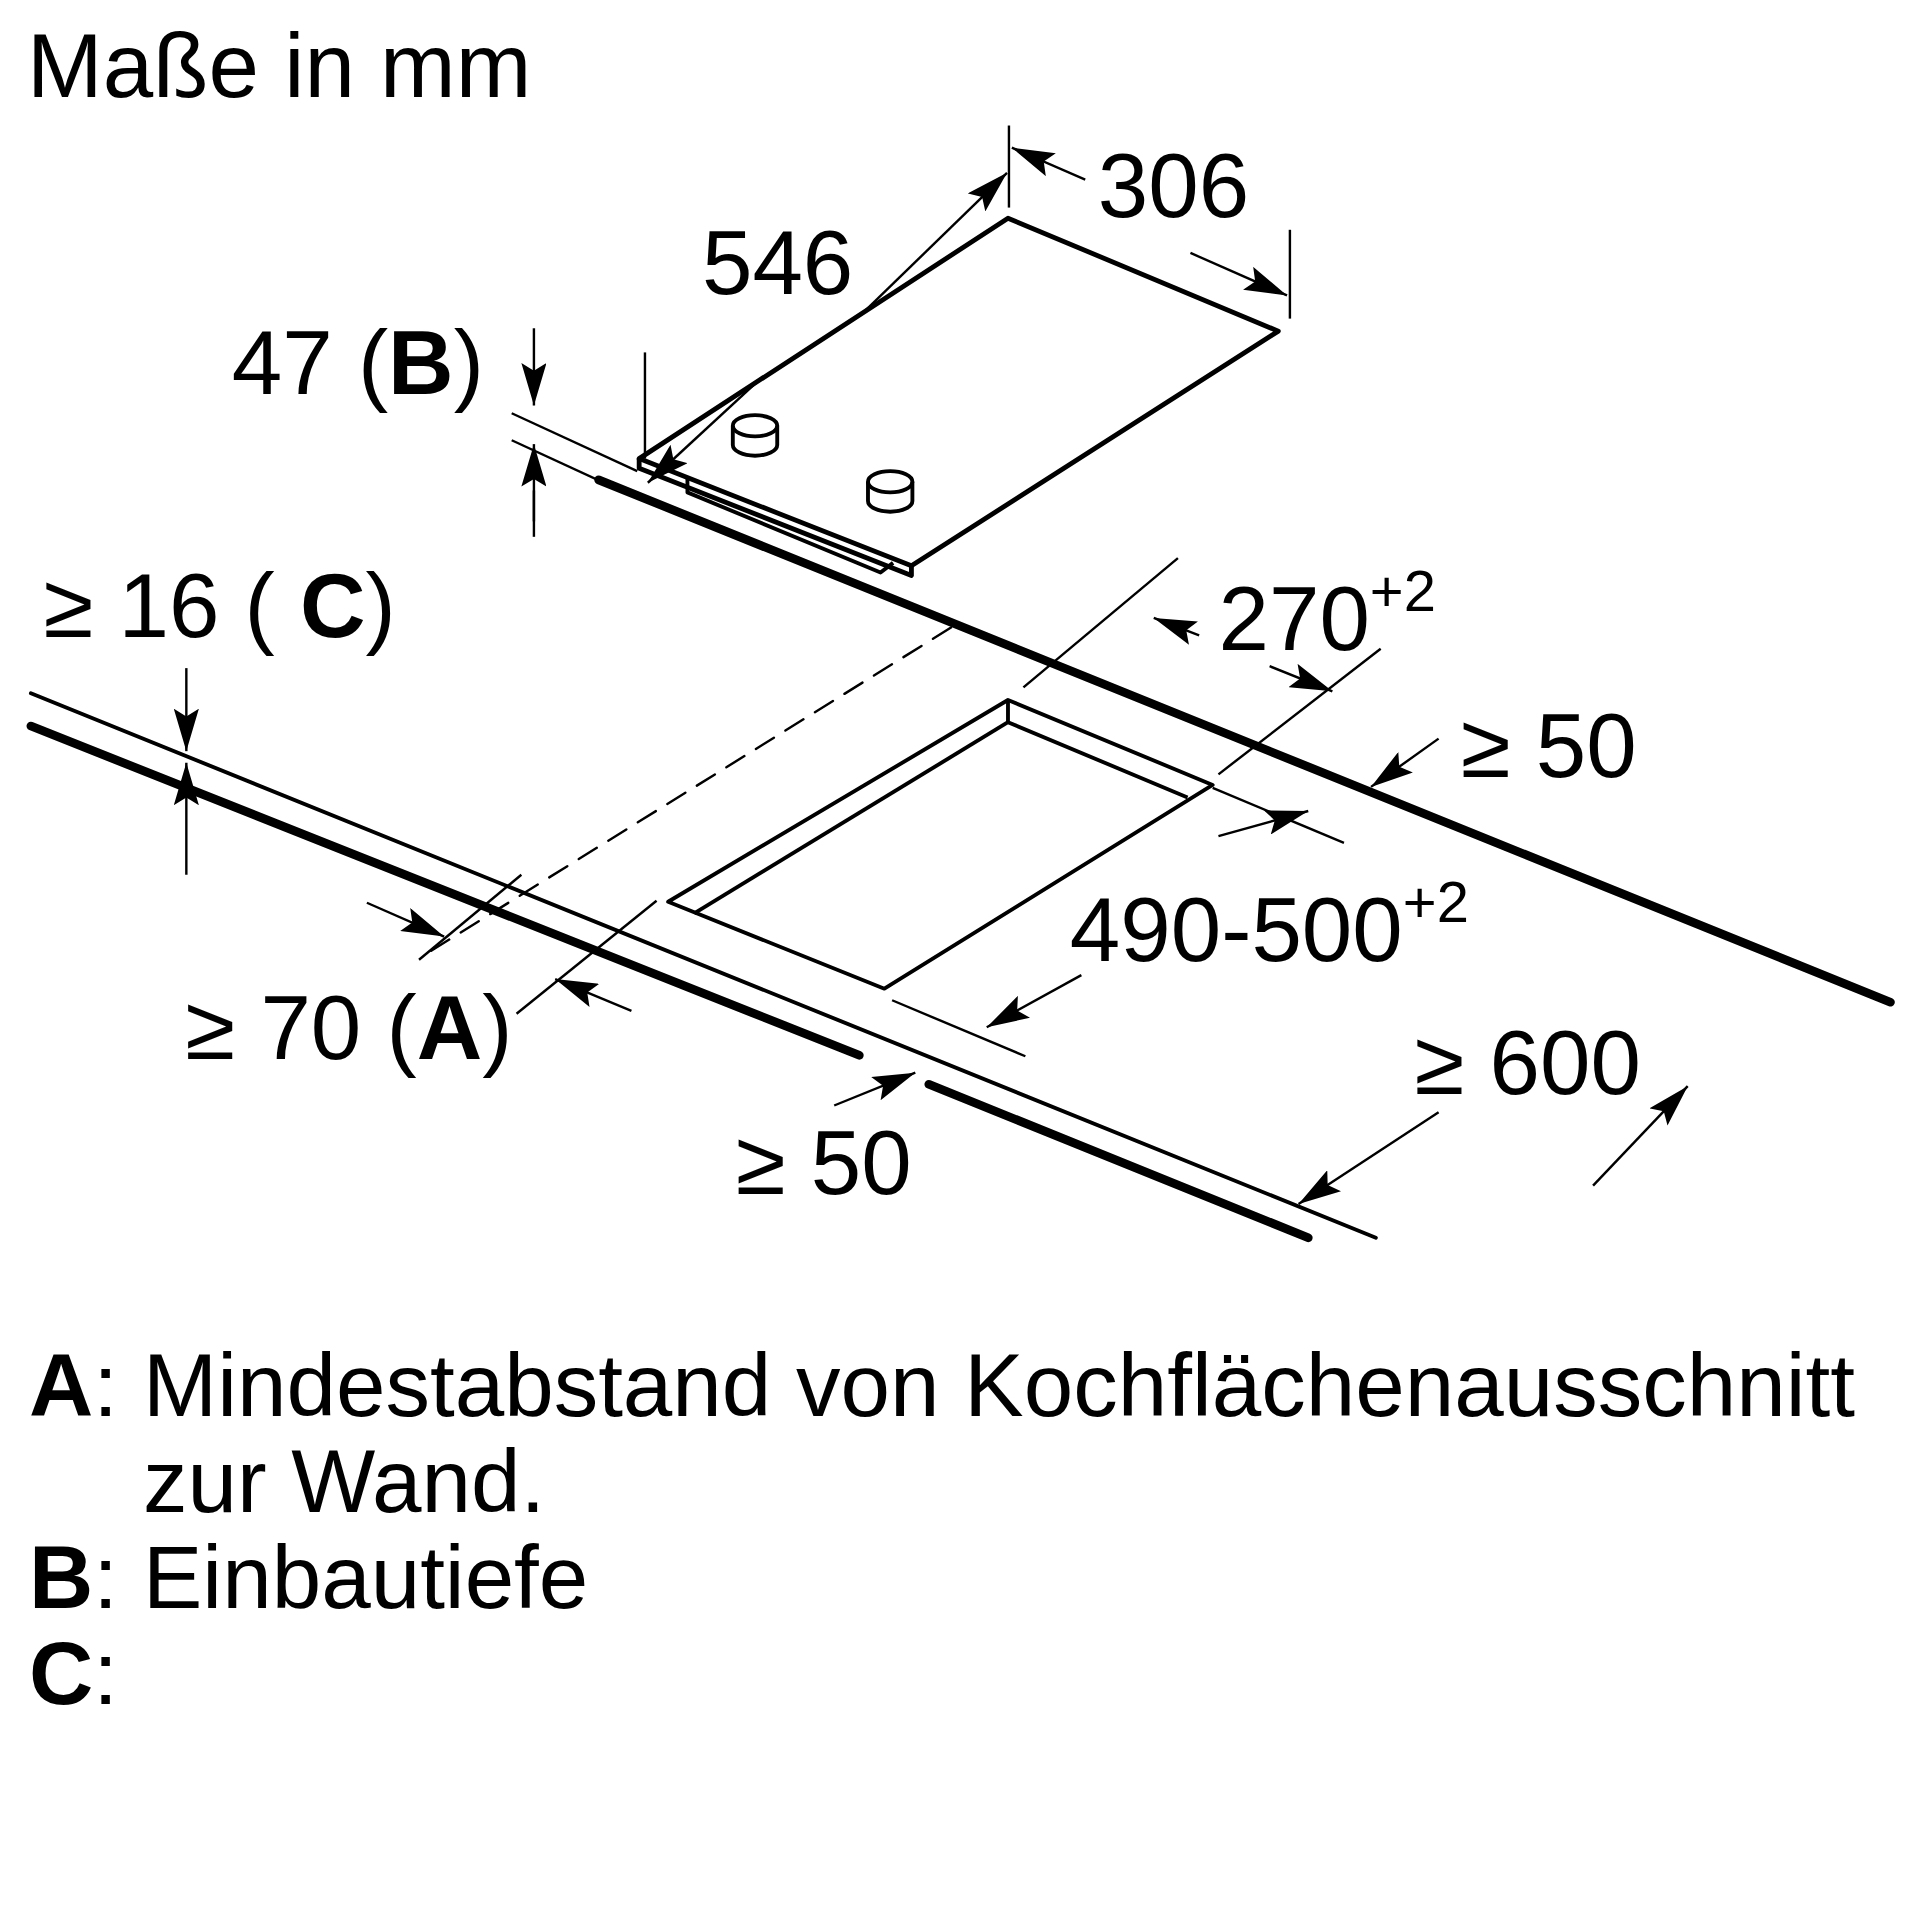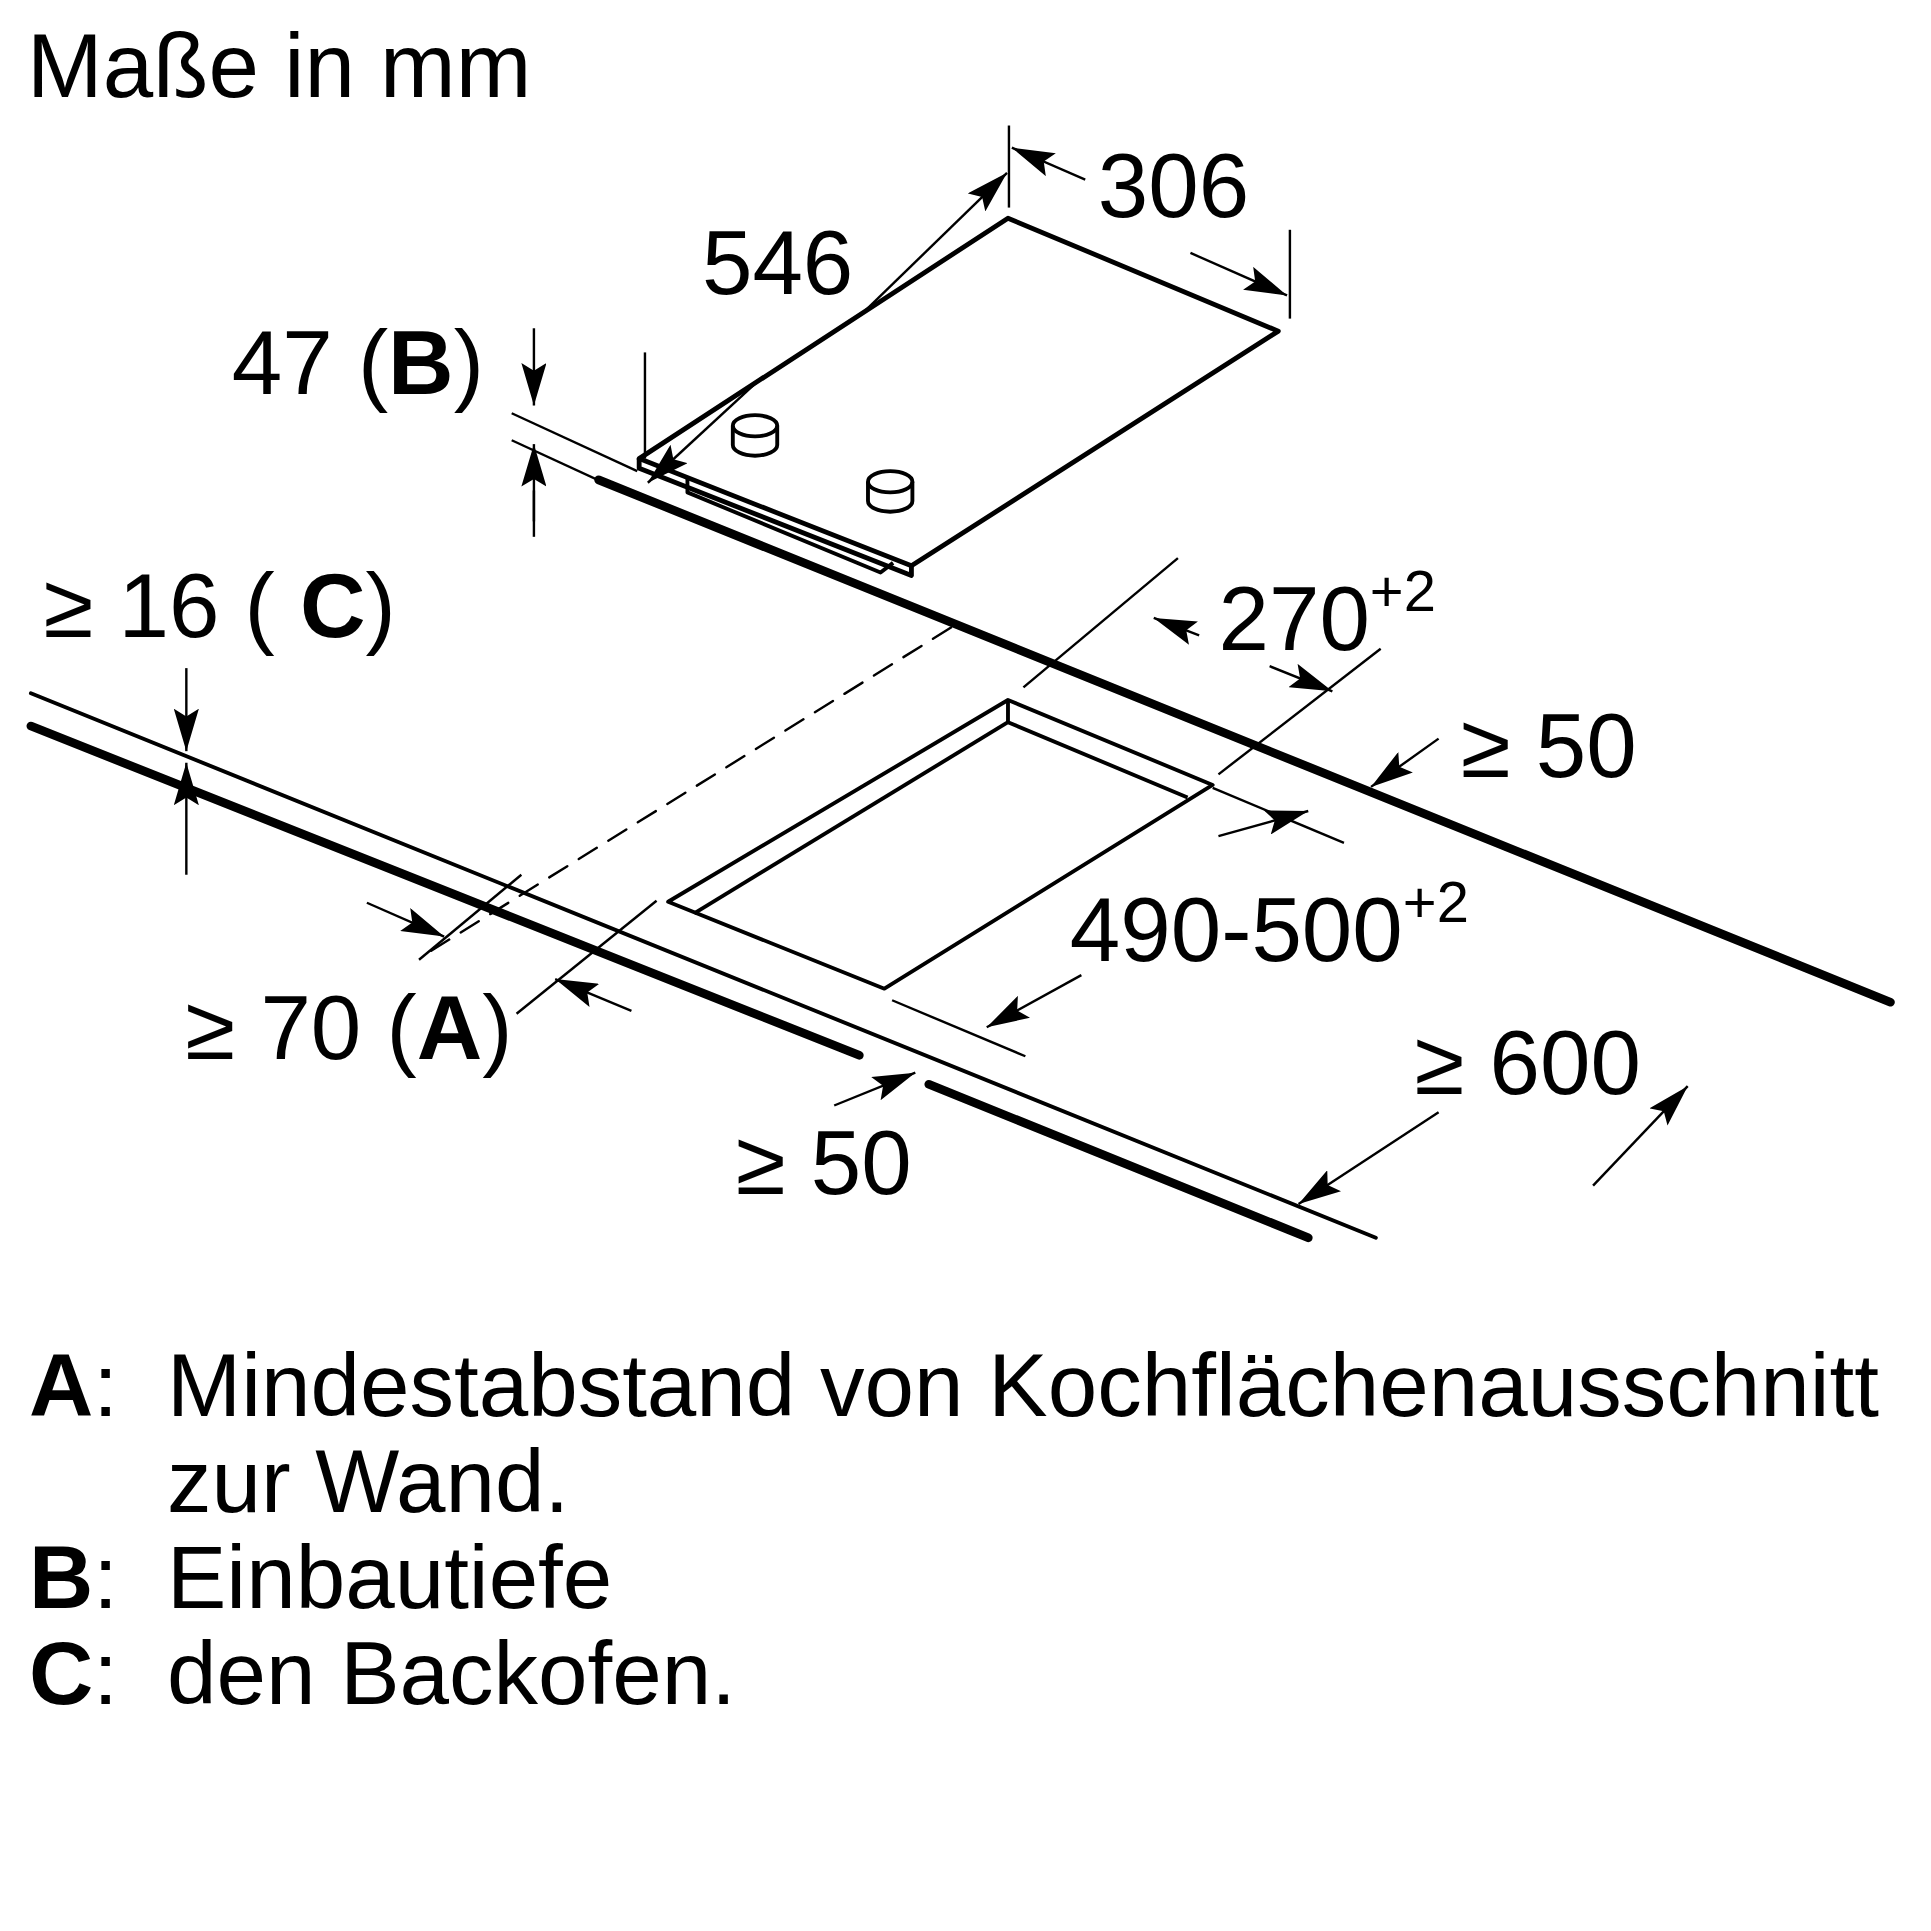"Mindestabstand von Kochflächenausschnitt" .legend-text { margin-left: 24px -> none }
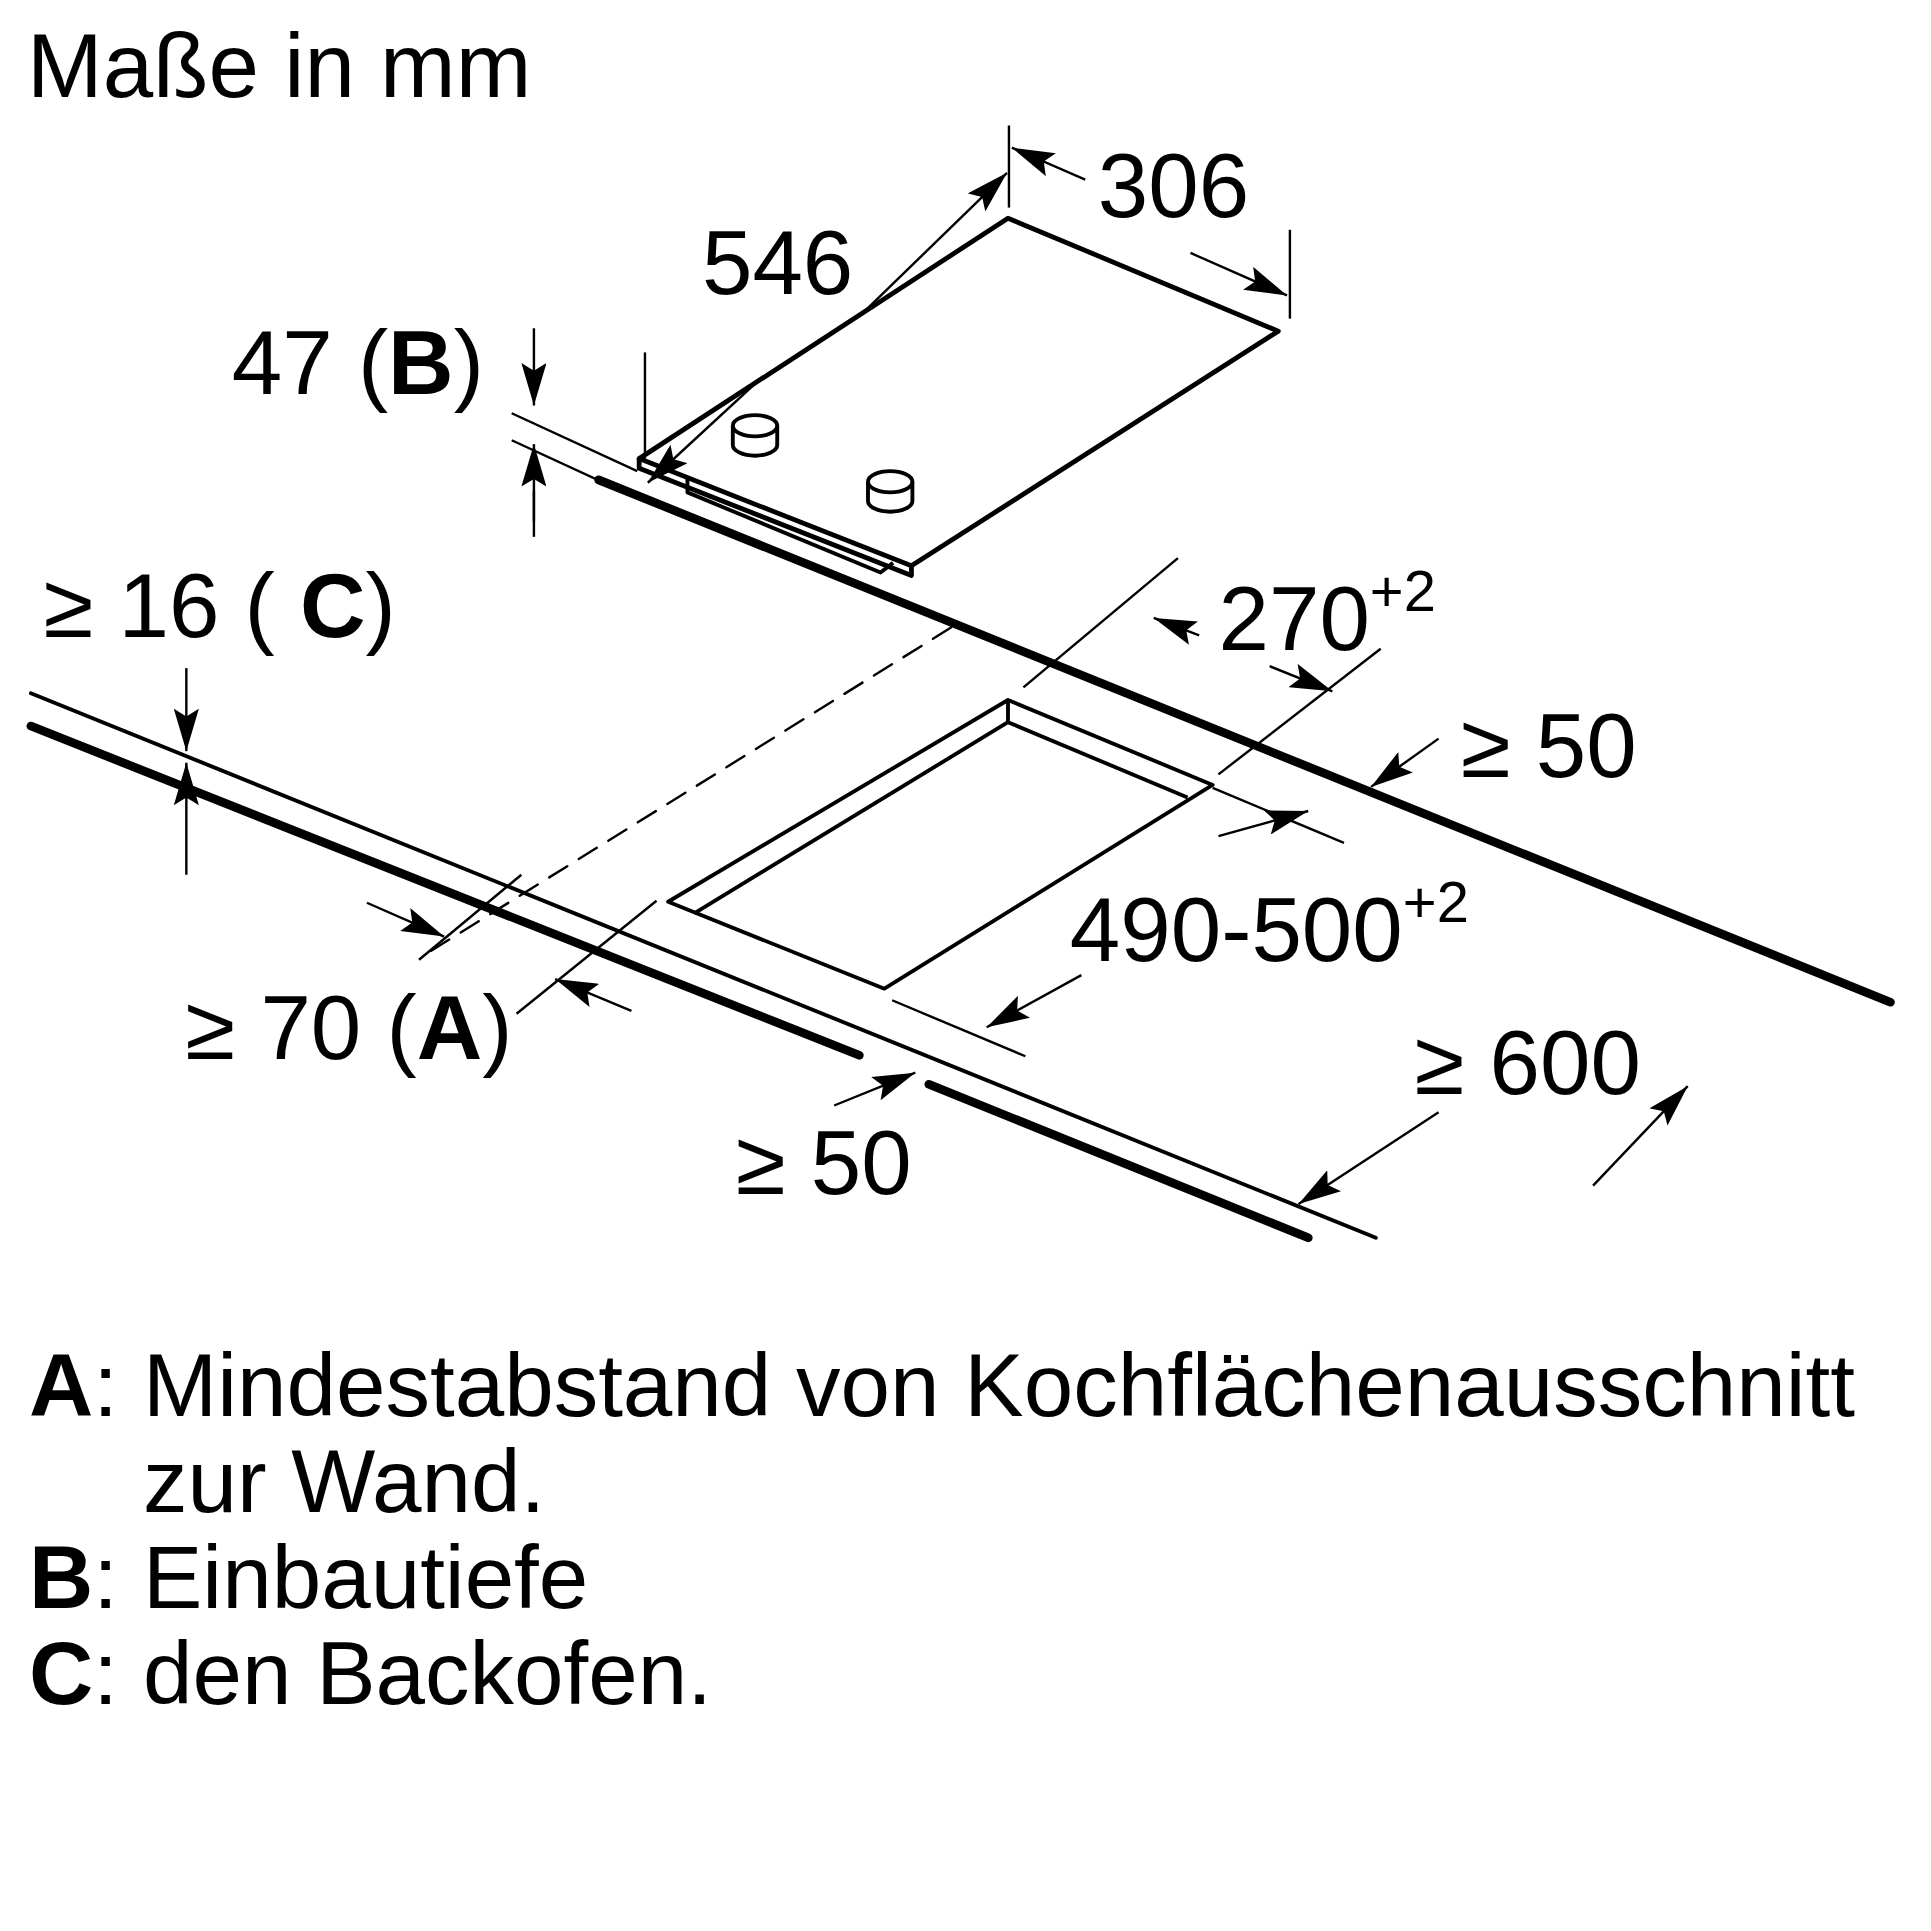"den Backofen." span { html: <span>den Backofen.</span> -> none }
